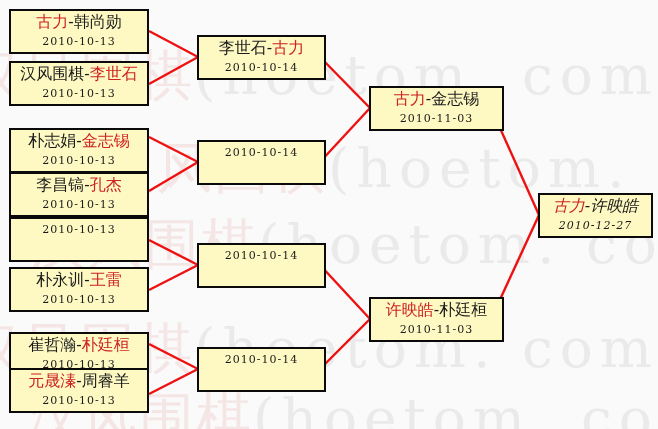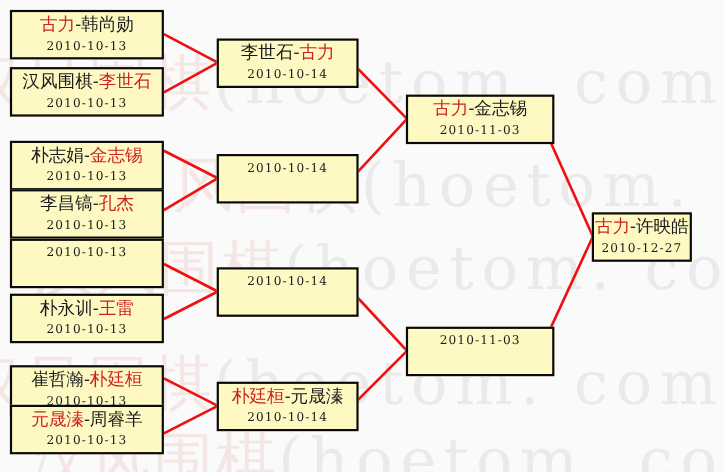"古力-许映皓" .col4 { font-style: none -> italic; width: 91px -> 115px }
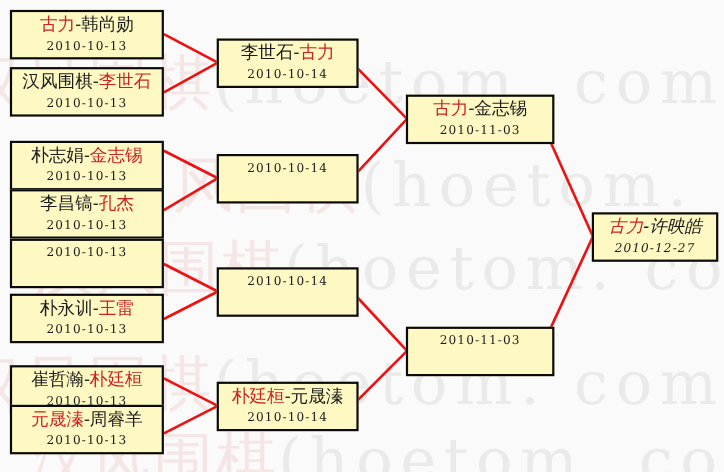"许映皓-朴廷桓" div.nm { html: none -> <div><span>许映皓</span><span>-</span><span>朴廷桓</span></div> }
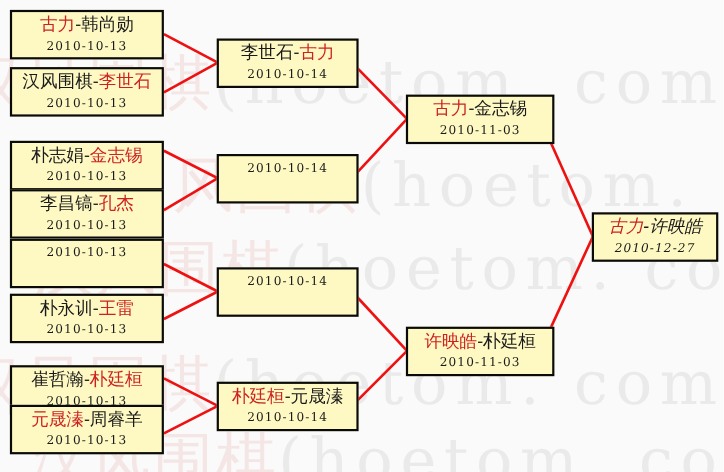"朴廷桓-元晟溱" div.nm { html: <div><span>朴廷桓</span><span>-</span><span>元晟溱</span></div> -> none }
